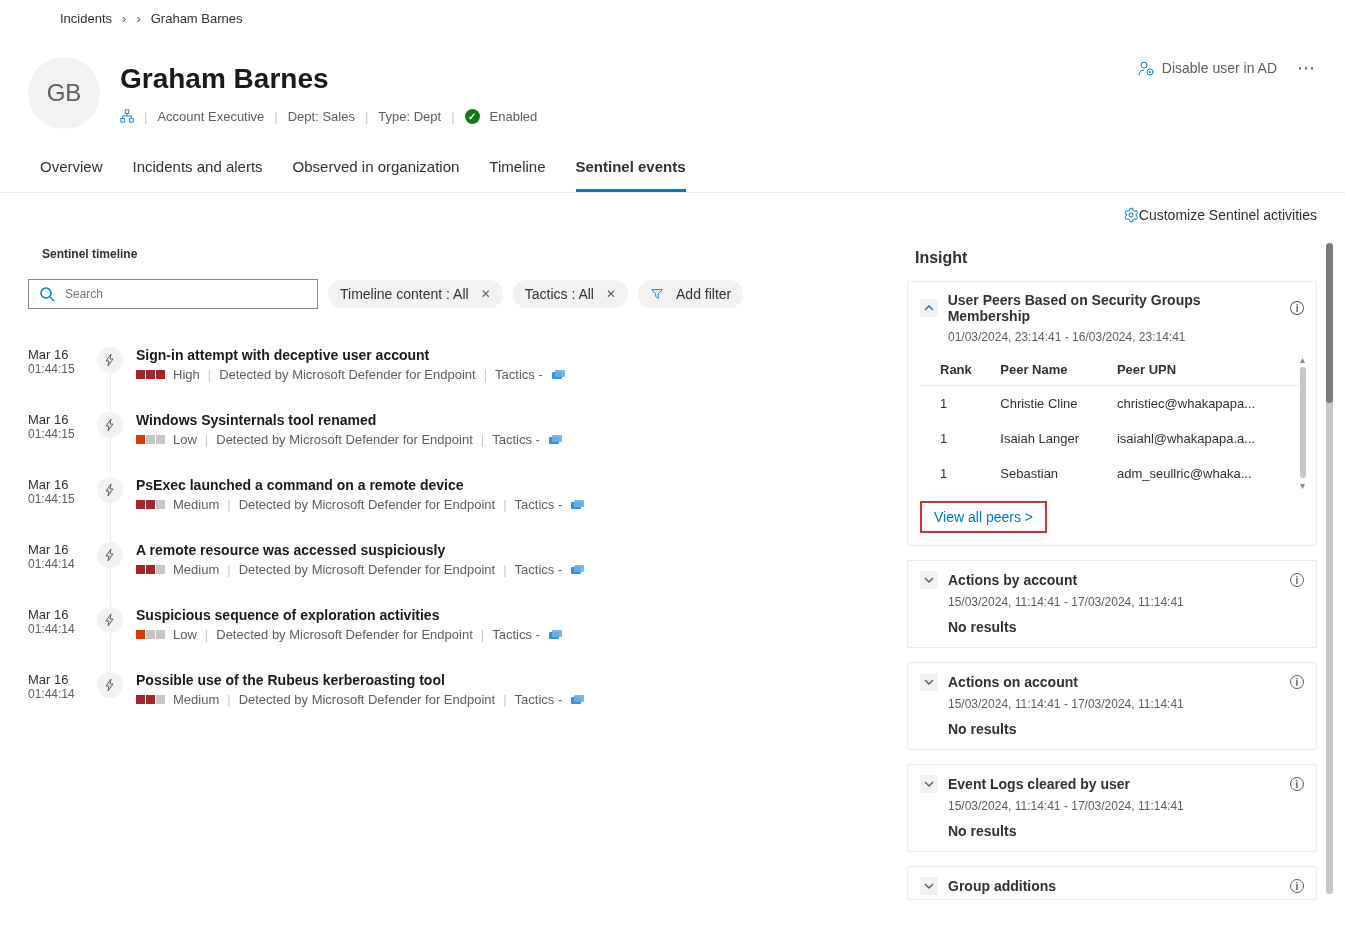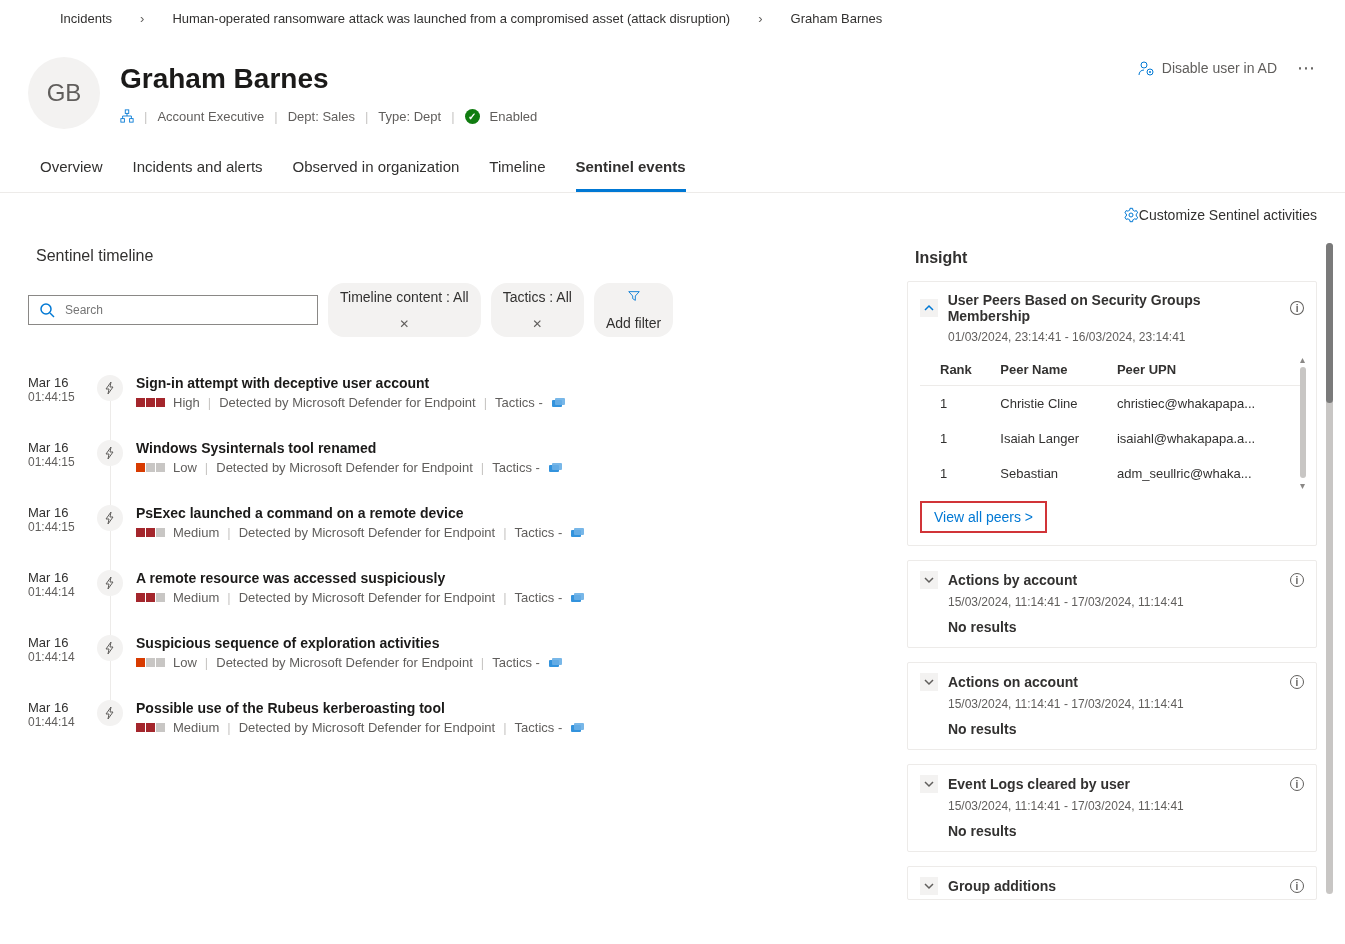"Incidents" .breadcrumb { gap: 28px -> 10px }
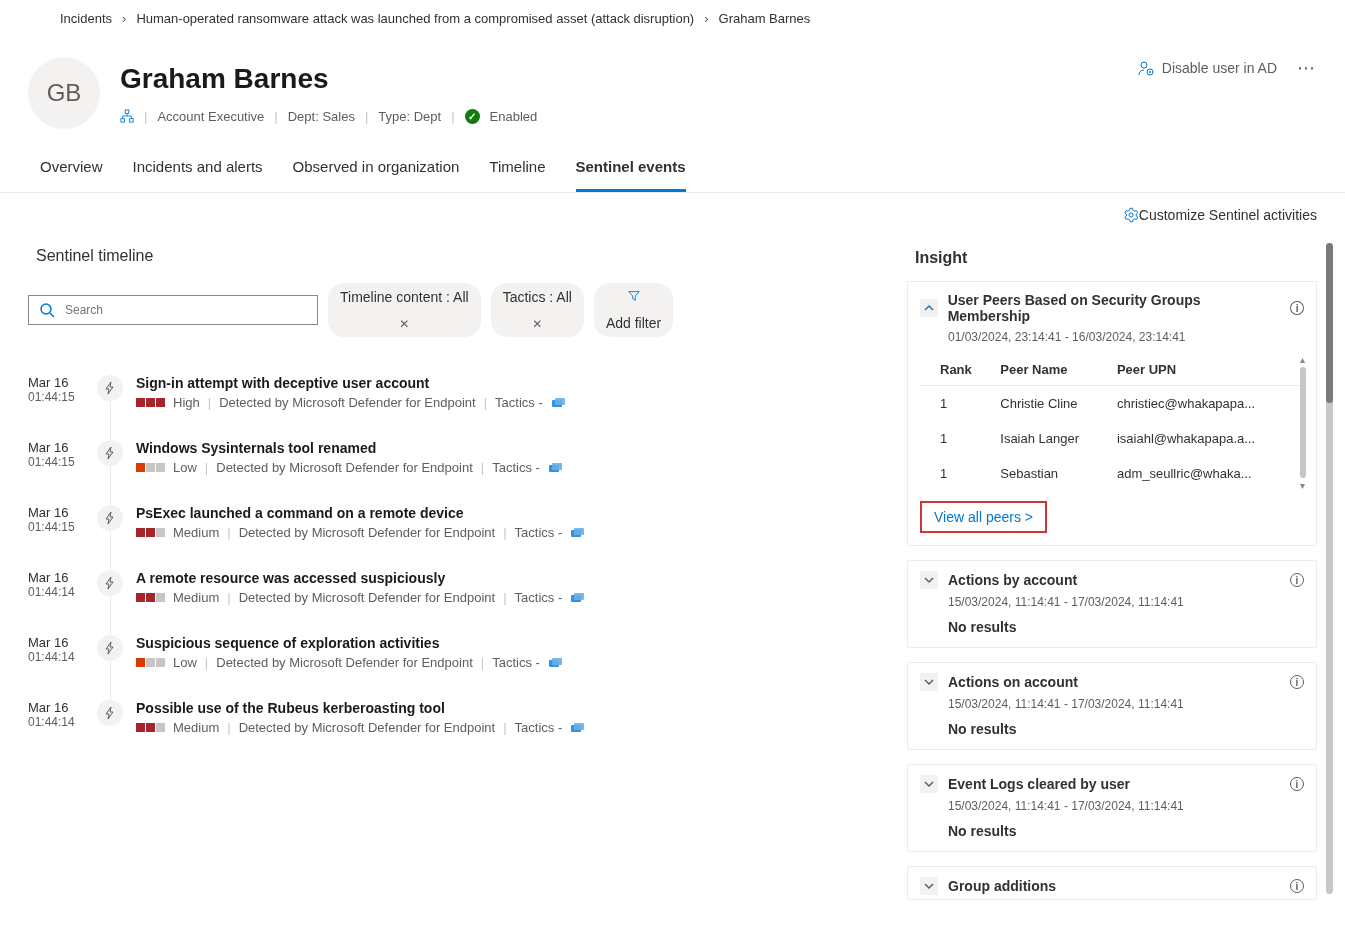"Human-operated ransomware attack was" span.crumb { html: <span>Human-operated ransomware attack was launched from a compromised asset (attack disruption)</span> -> none }
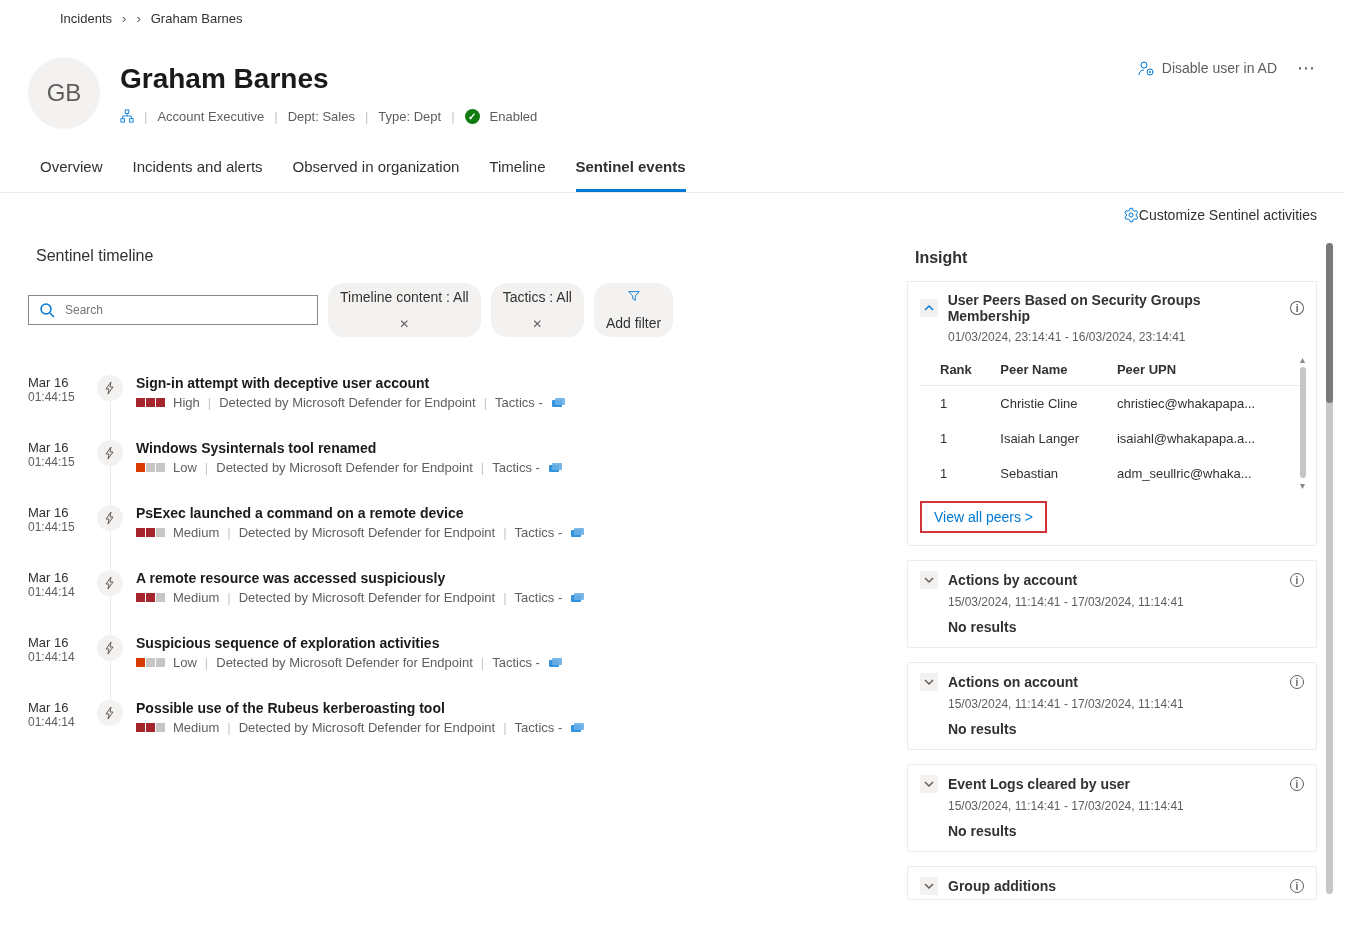"Sentinel timeline" .section-title { font-size: 16px -> 12px; font-weight: 400 -> 700; margin: 10px 0 18px 8px -> 10px 0 18px 14px }
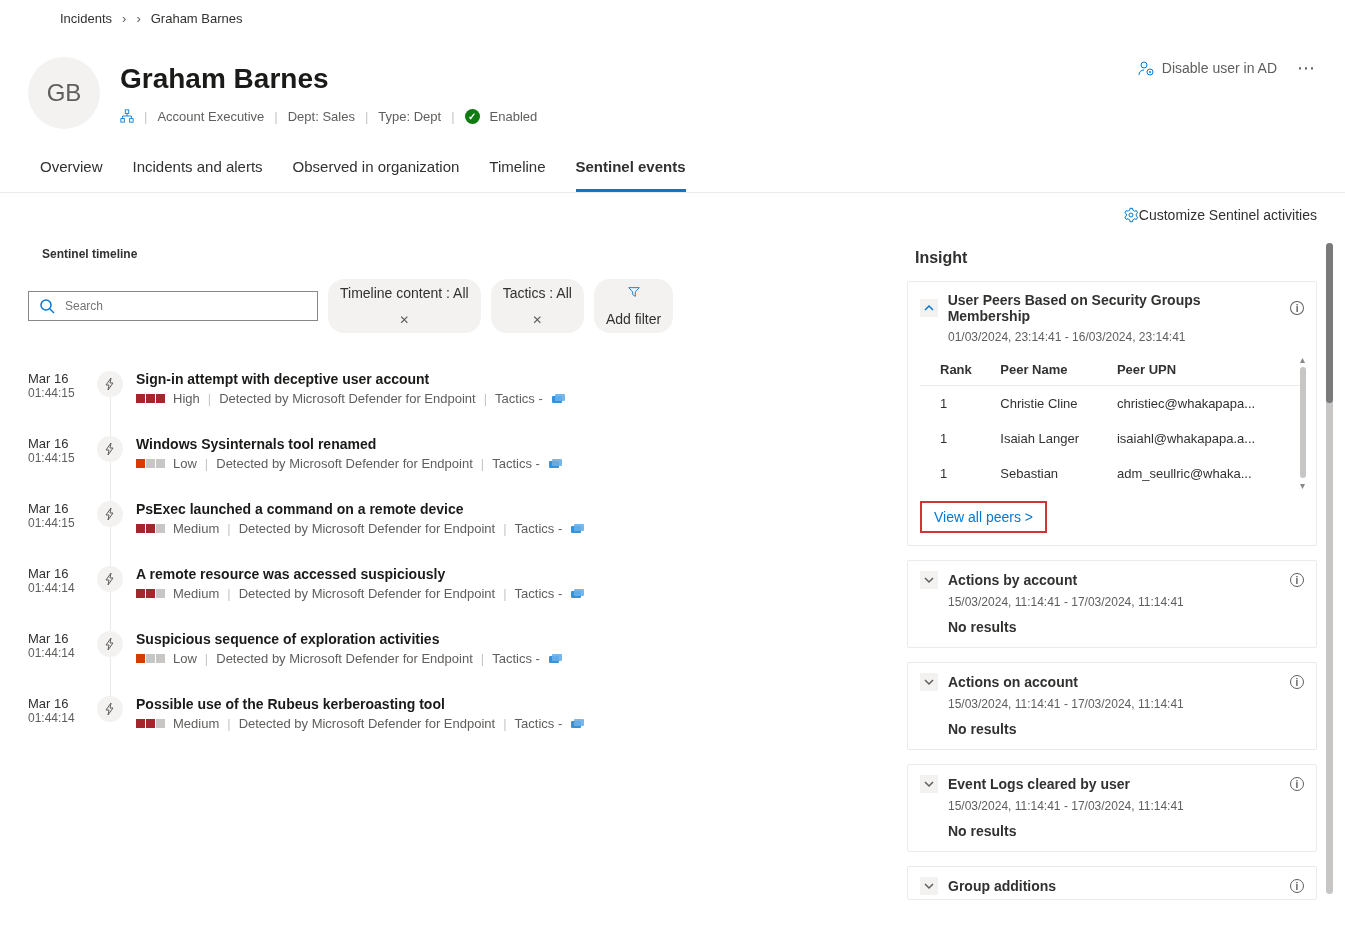"Timeline content : All" .pill { flex-direction: column -> none }
